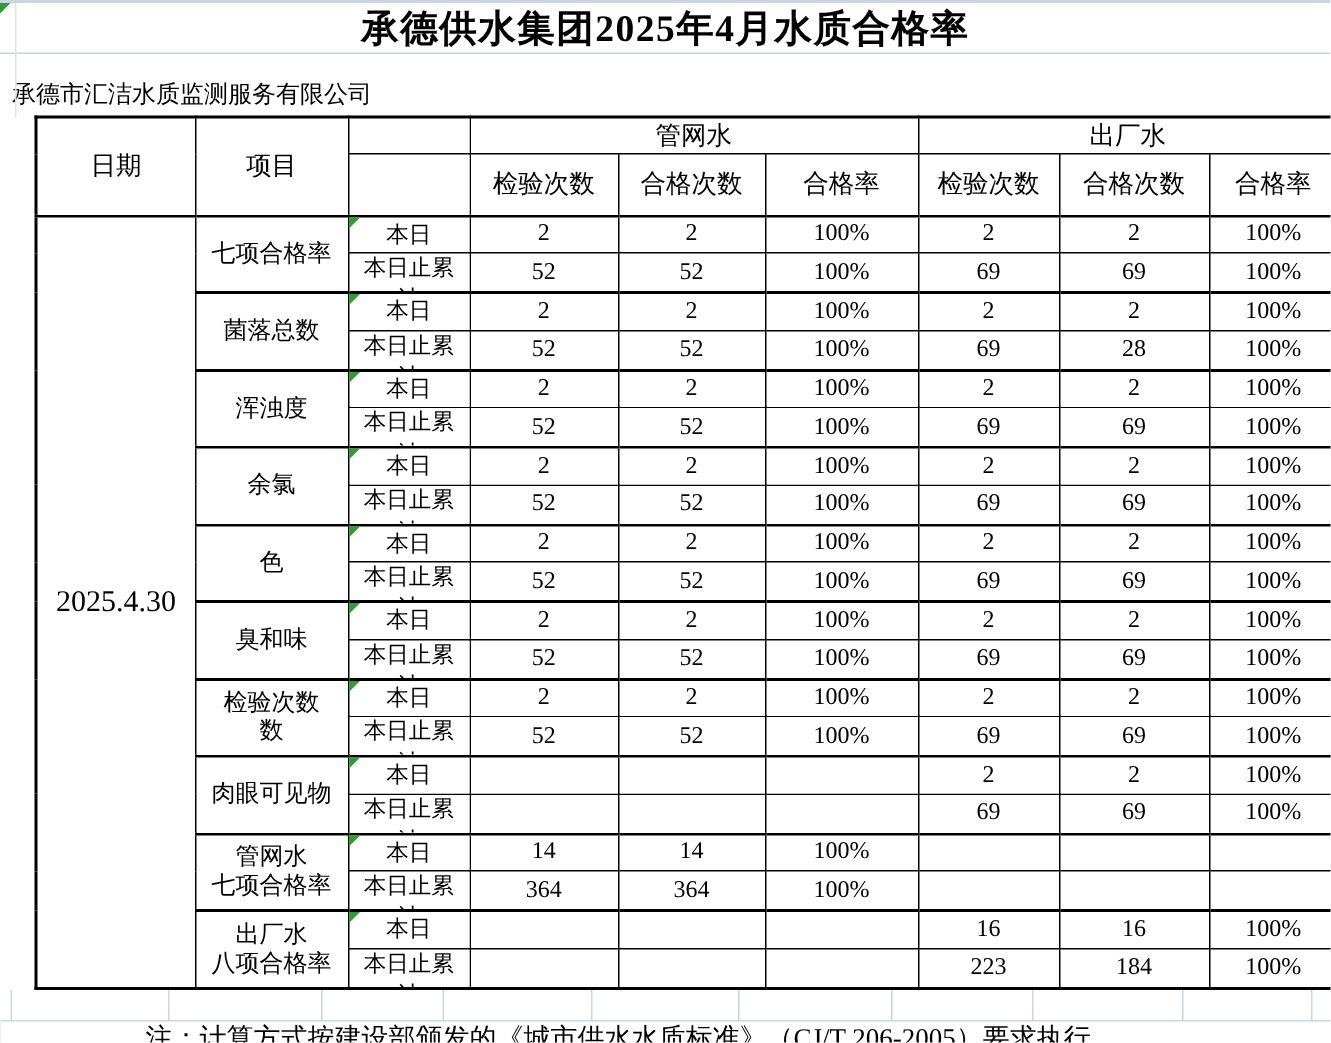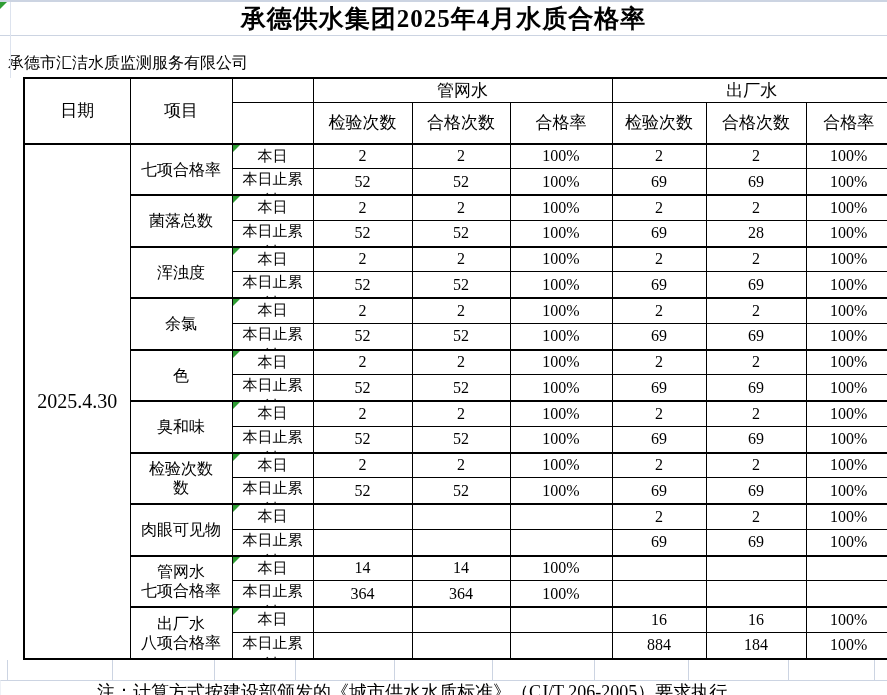"884" td.num { text: 884 -> 223 }
